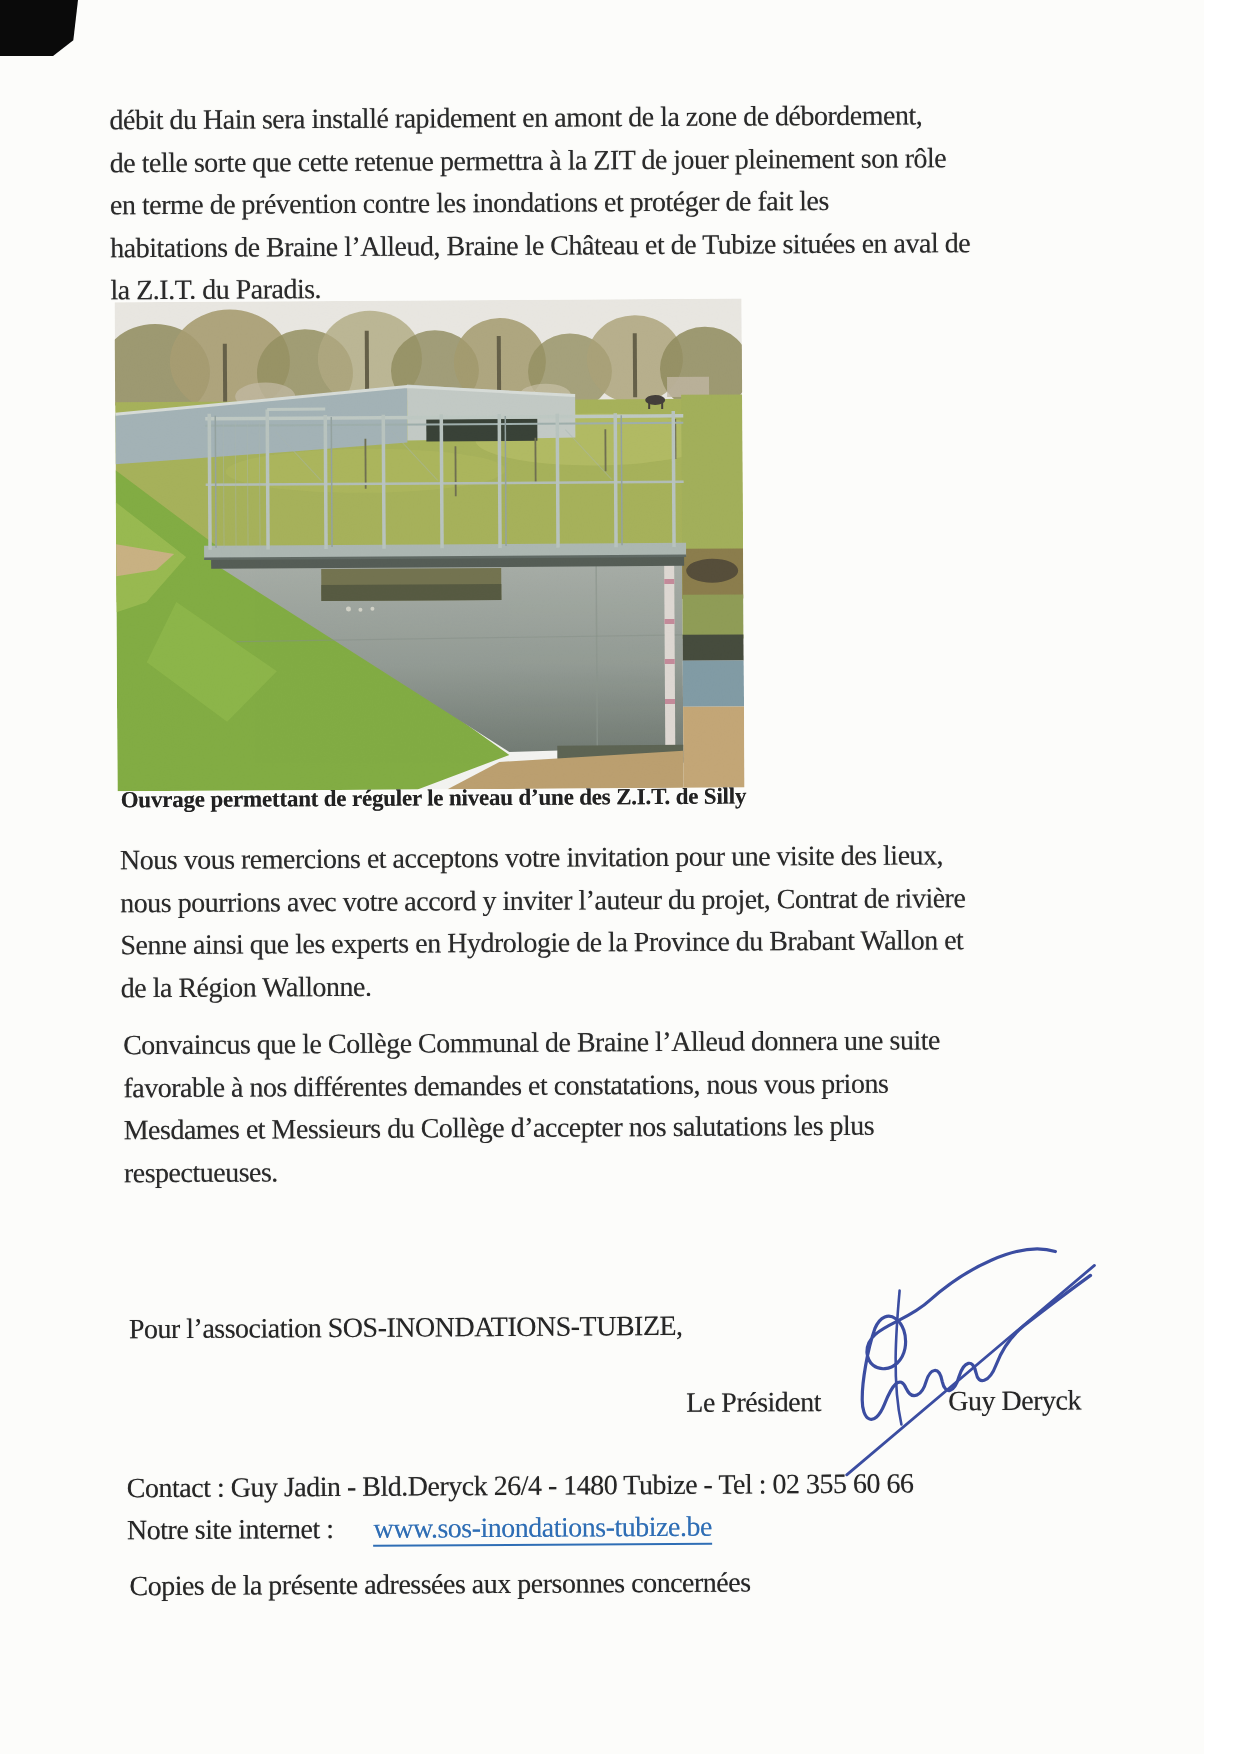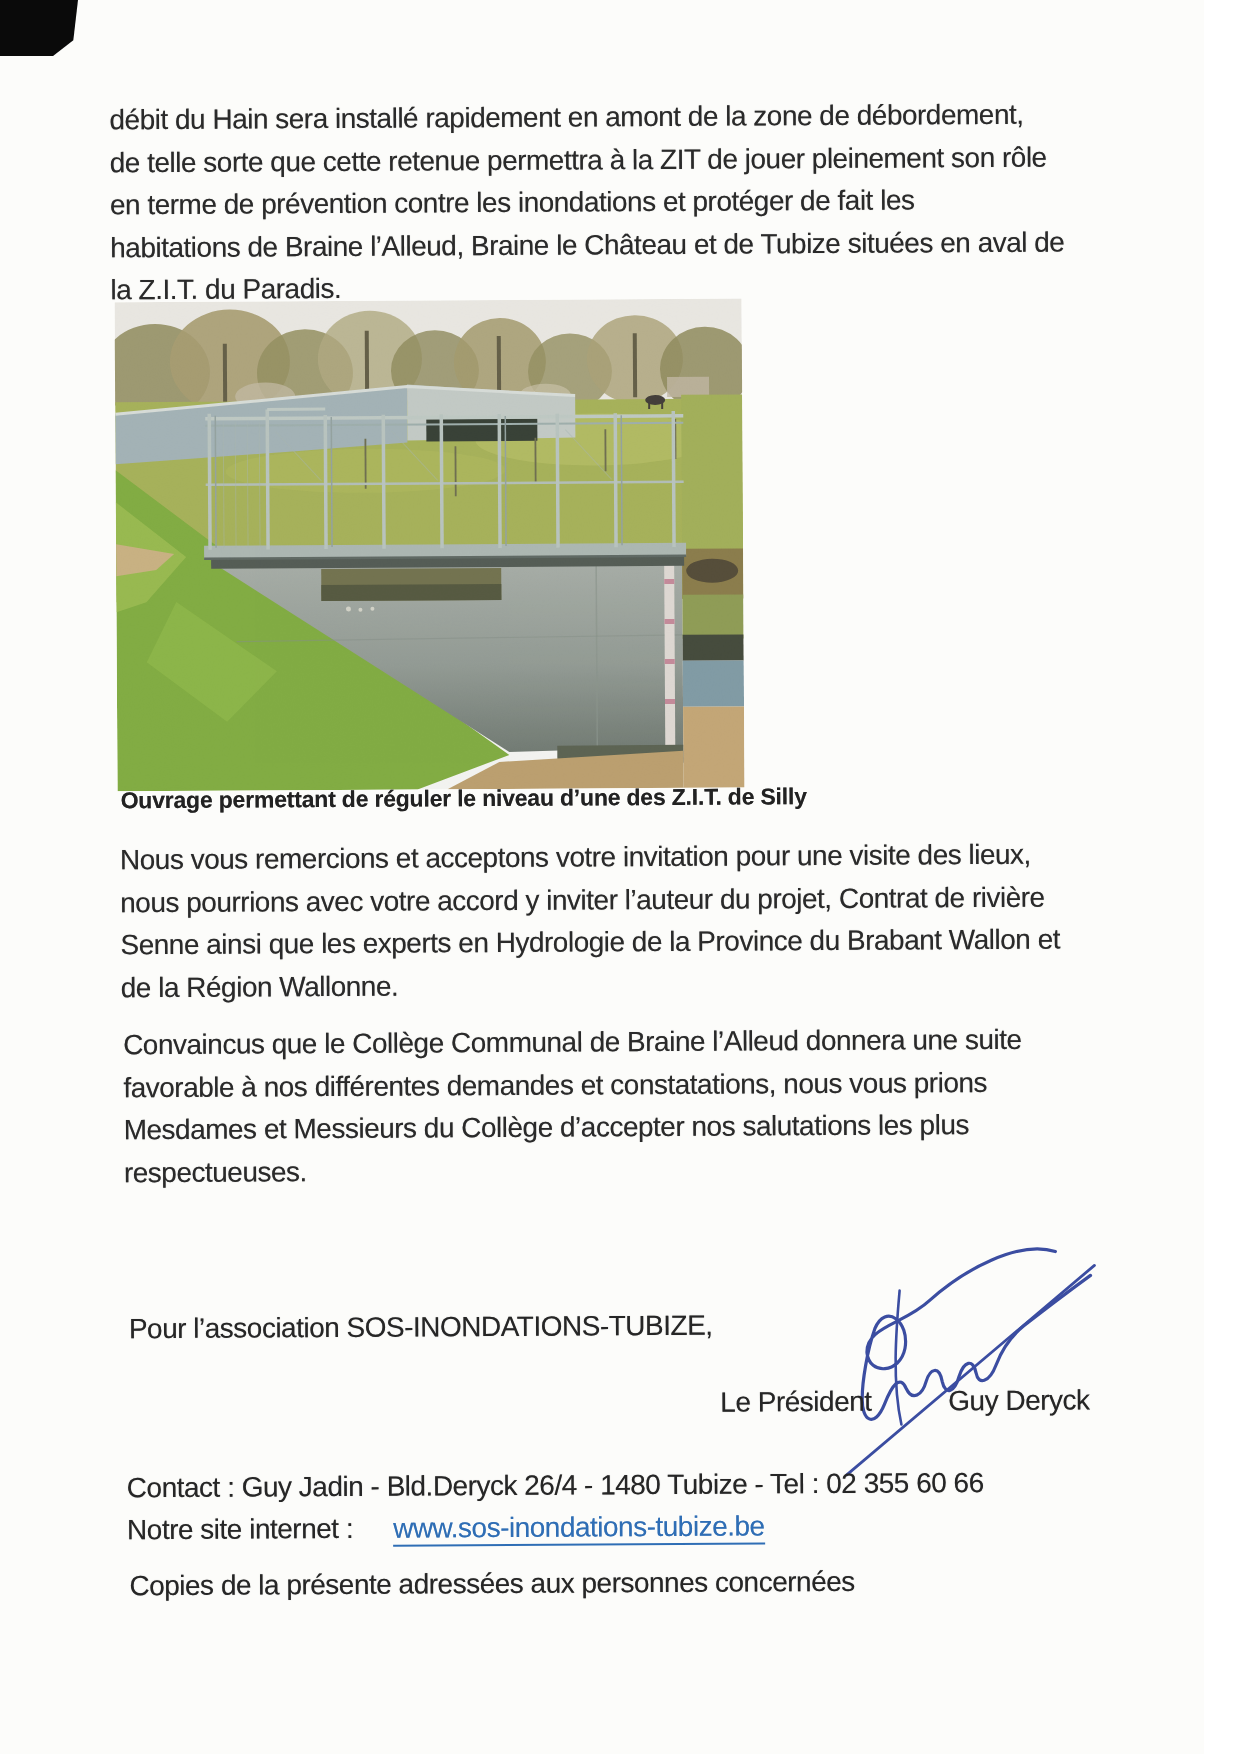"débit du Hain sera installé" .page { font-family: Liberation Sans, sans-serif -> Liberation Serif, serif }
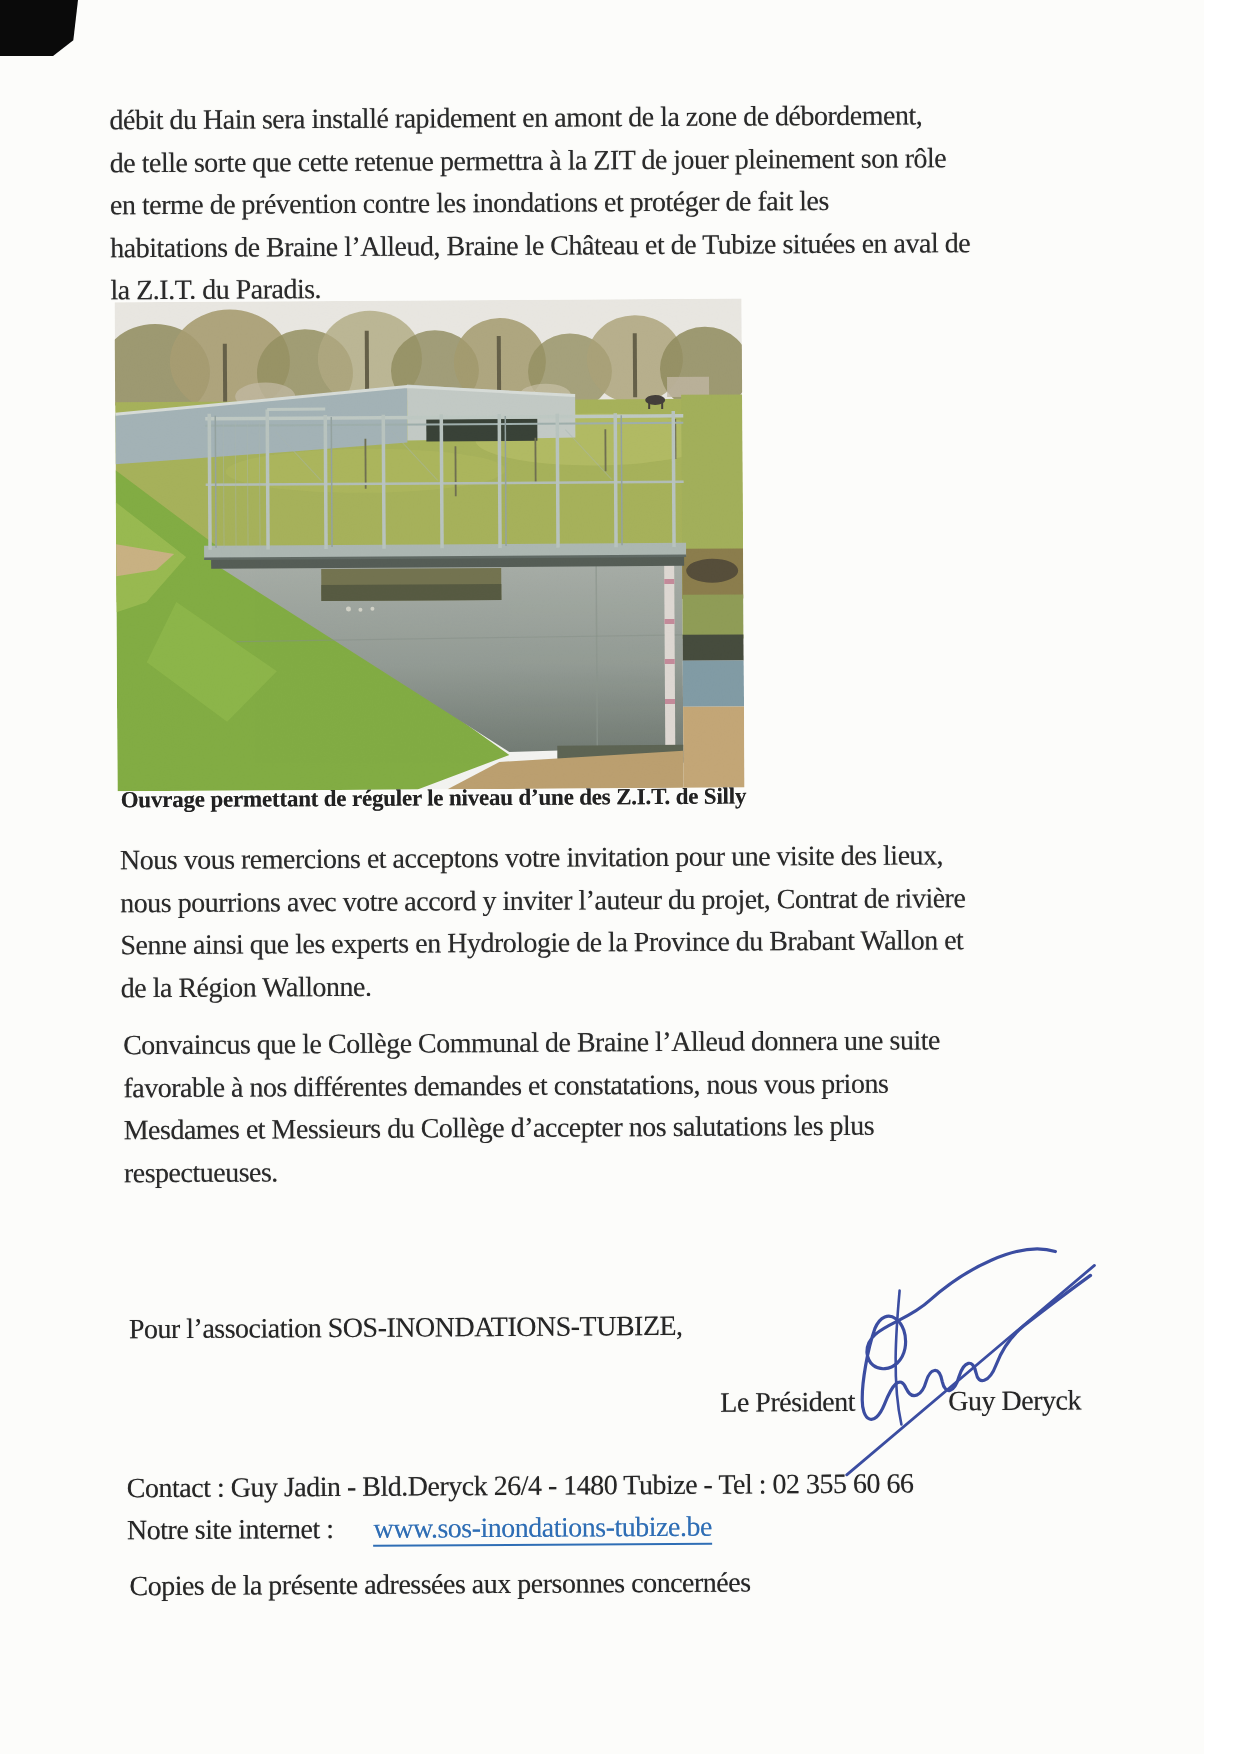"Le Président" .president-label { margin-left: 34px -> none }
